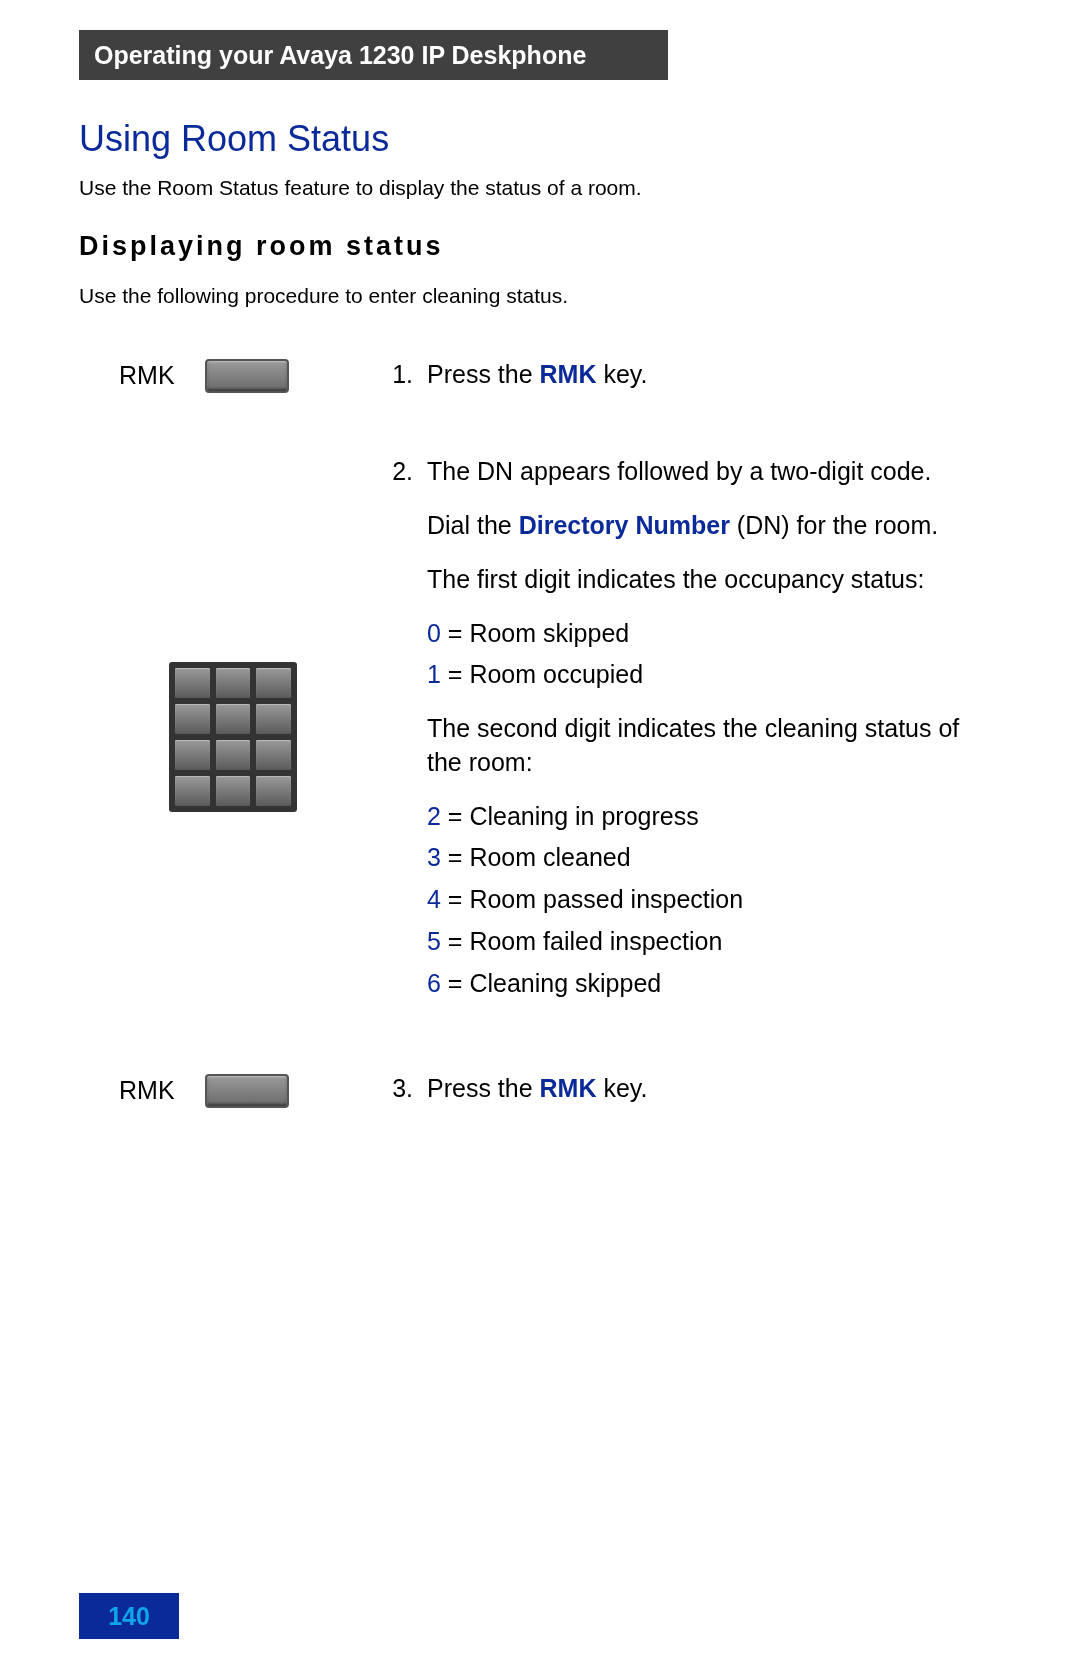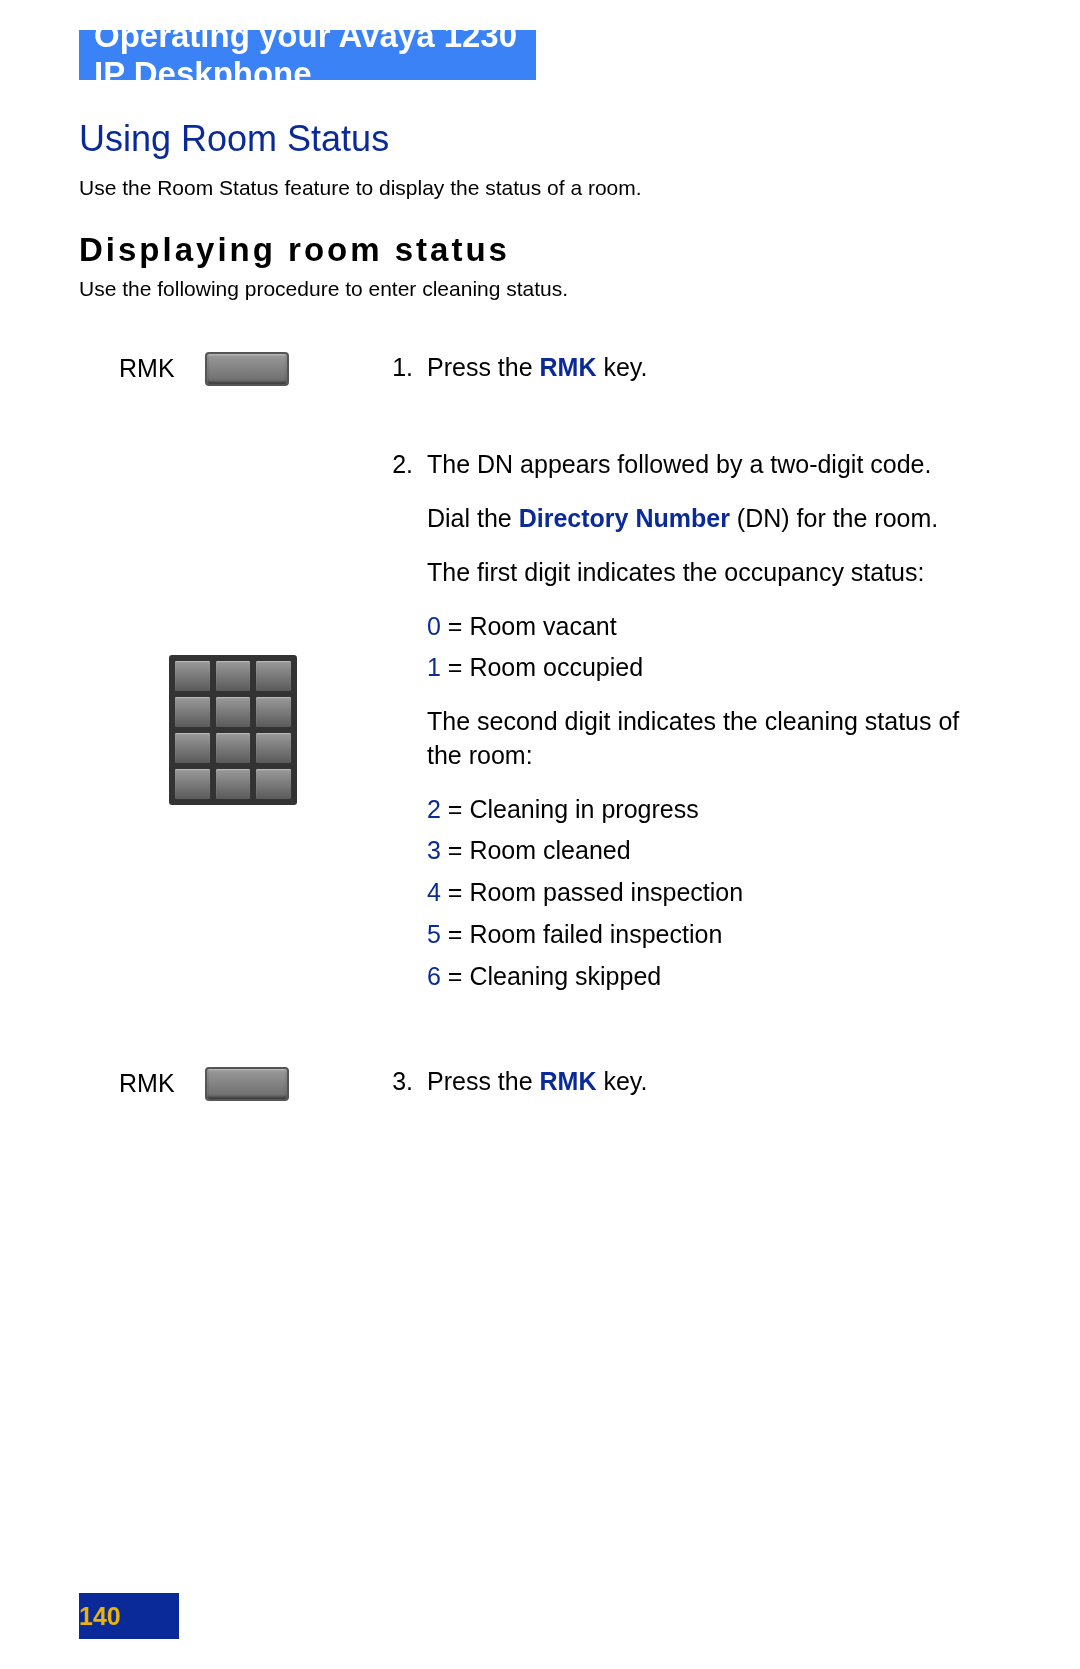"Operating your Avaya 1230 IP" .header-bar { background: #3b82f6 -> #404040; font-size: 33px -> 25px; width: 457px -> 589px }
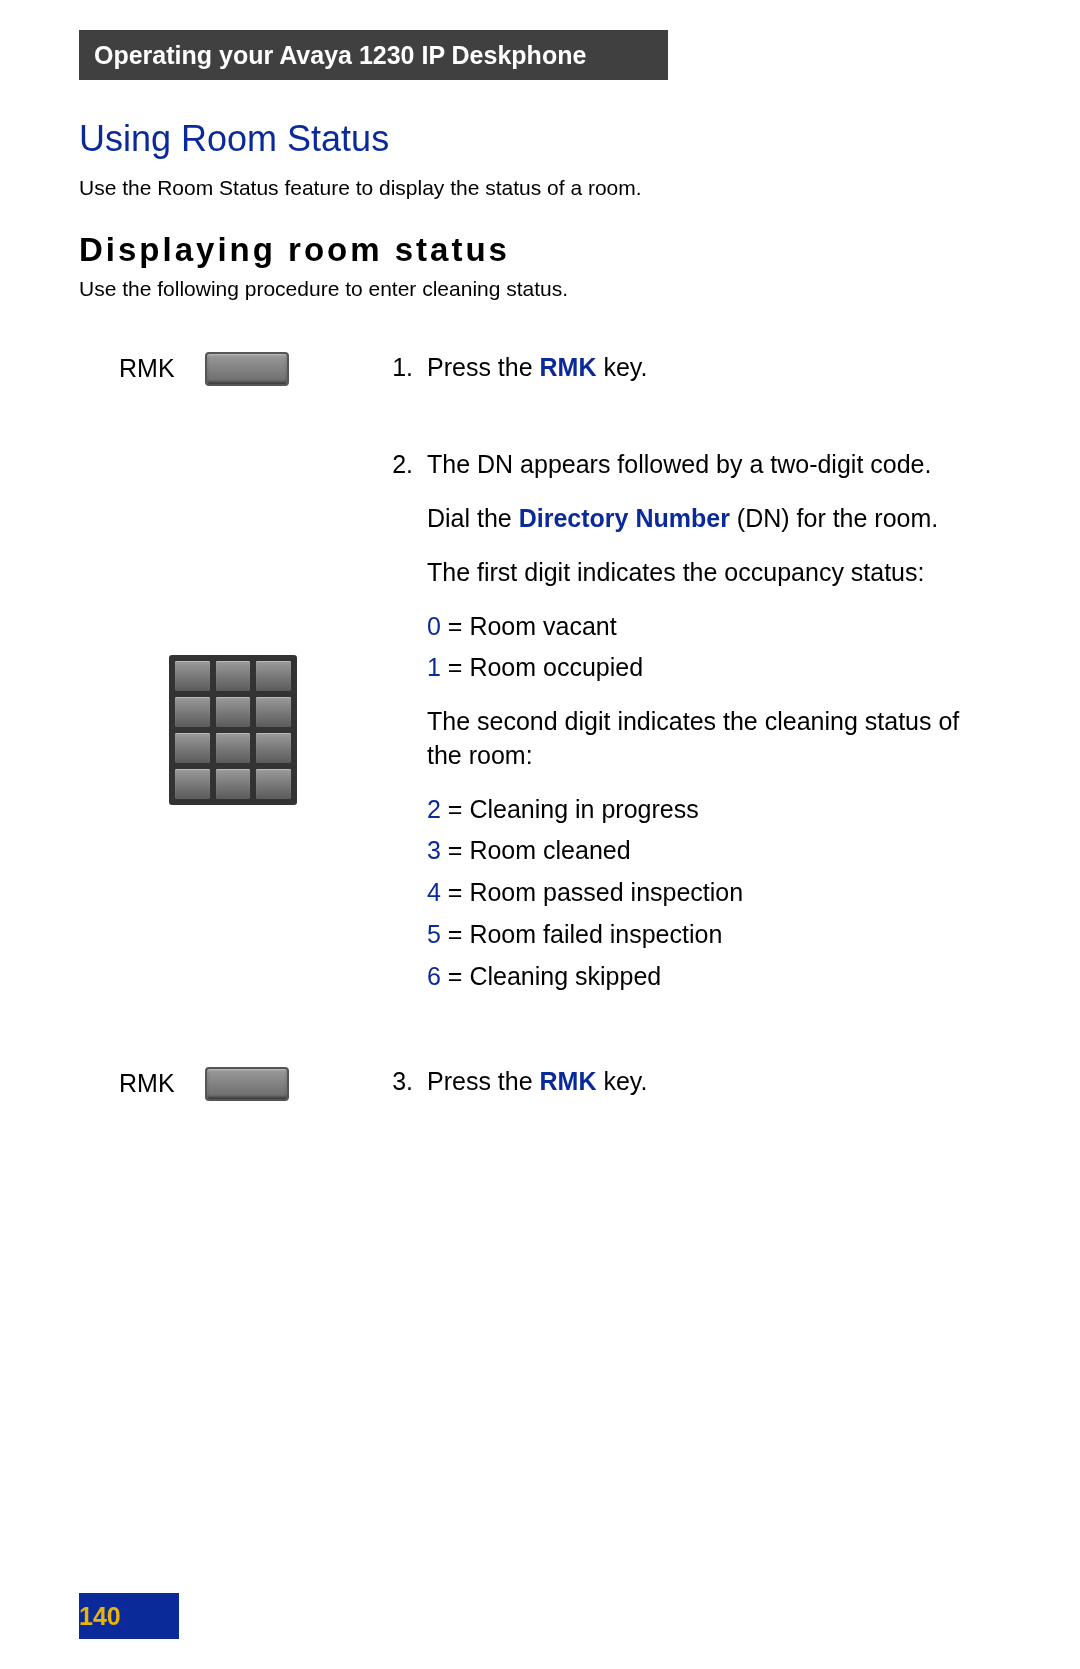"Displaying room status" .h2 { font-size: 33px -> 27px; margin: 0 0 6px 0 -> 0 0 20px 0 }
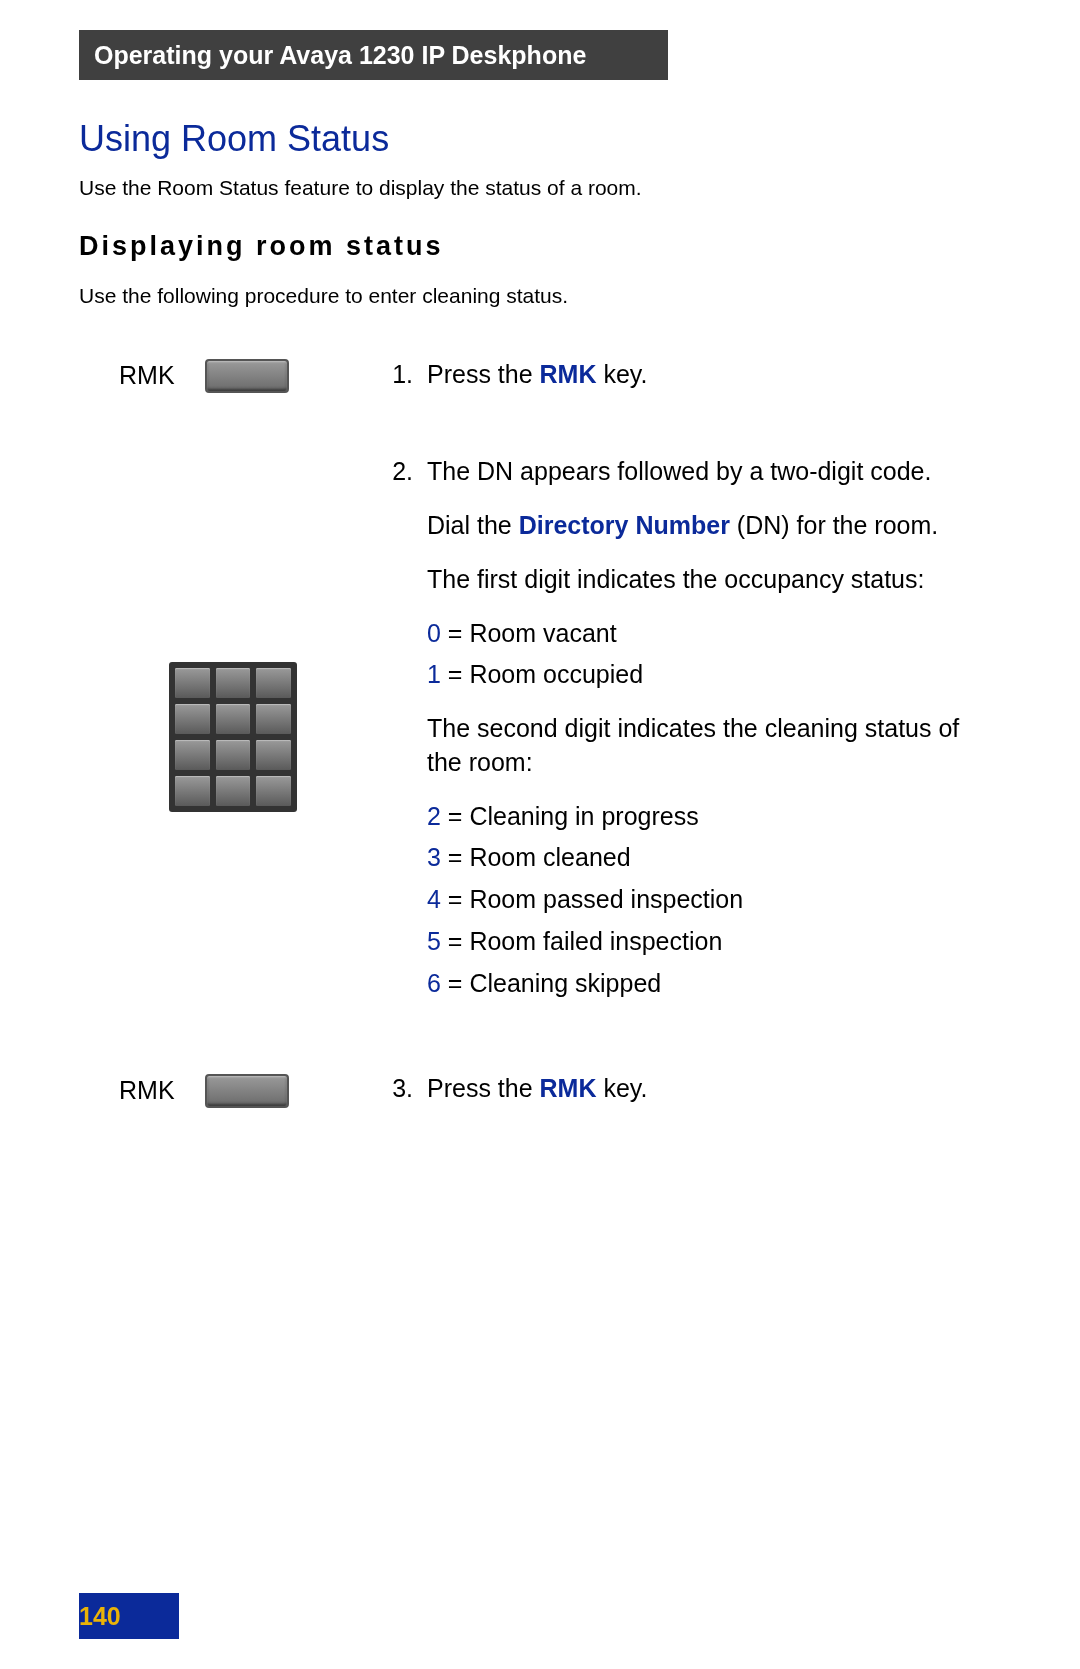"= Room vacant" span { text: vacant -> skipped }
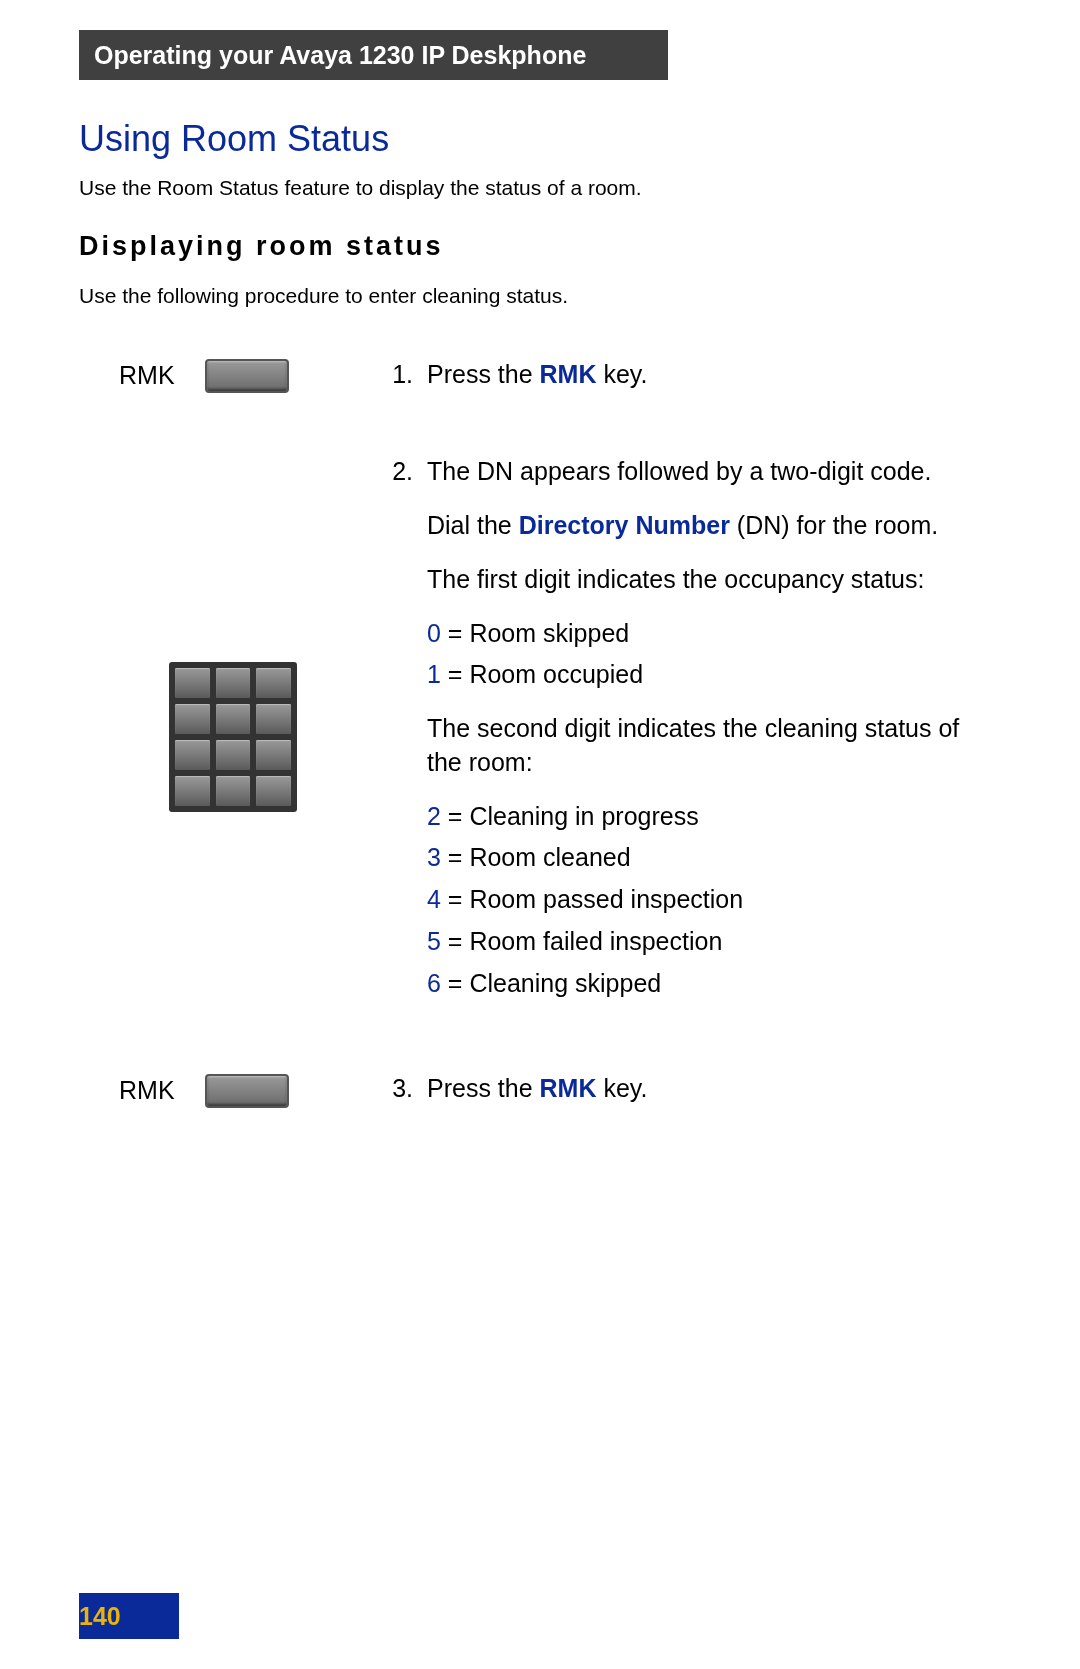"140" .footer-box { color: #eab308 -> #0ea5e9; justify-content: flex-start -> center }
